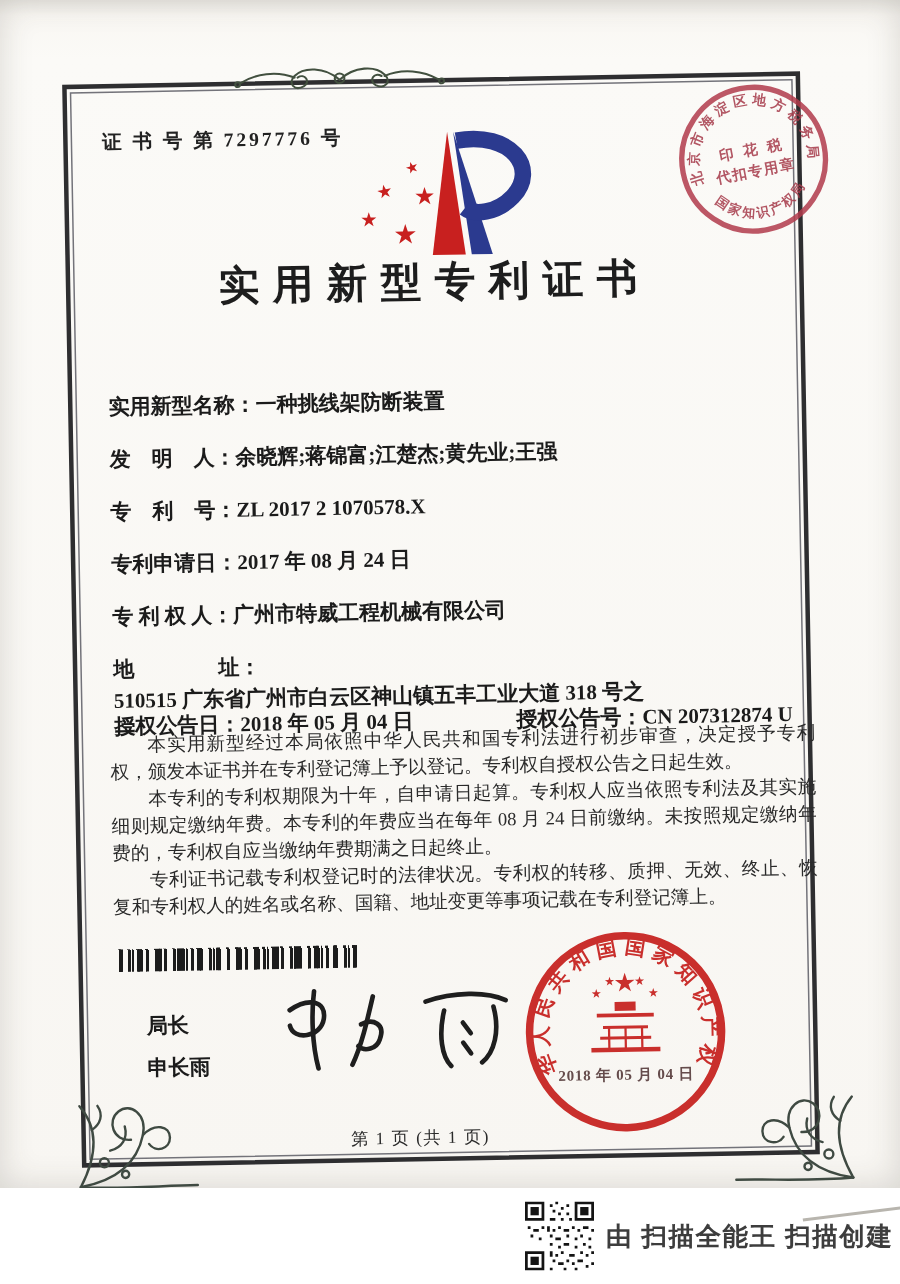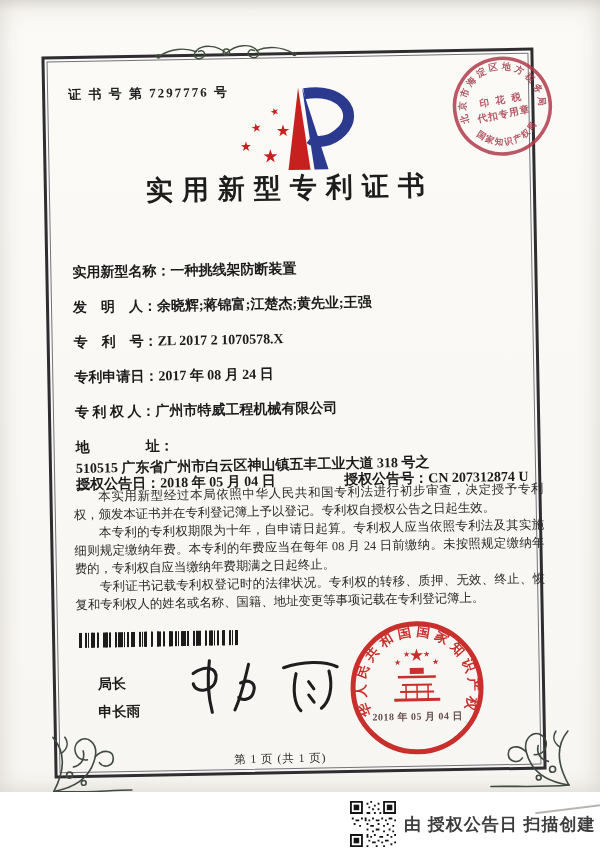"由 授权公告日 扫描创建" div.scan-text { text: 授权公告日 -> 扫描全能王 }
